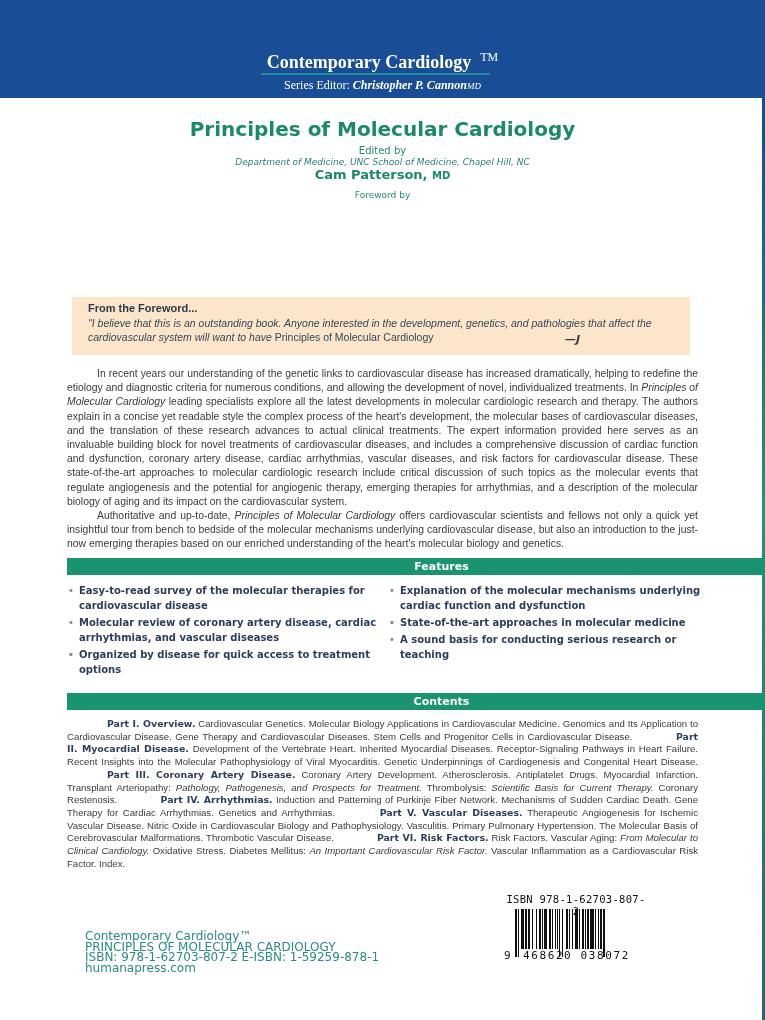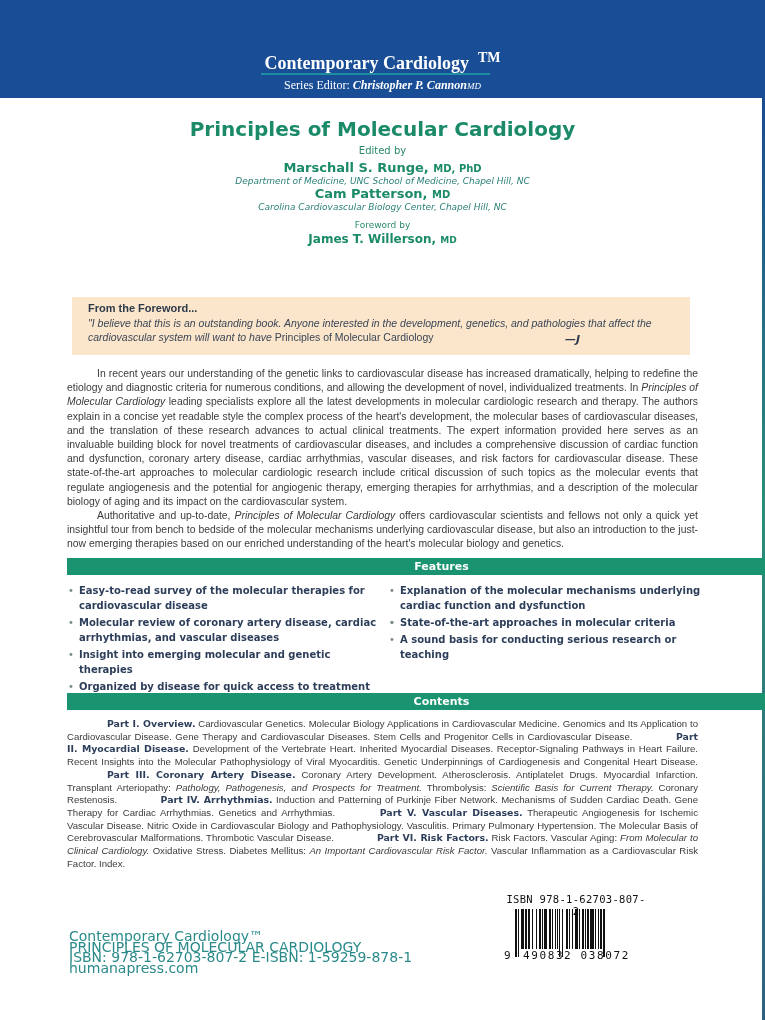"TM" .series-title .tm { font-size: 14px -> 12px; font-weight: bold -> normal }
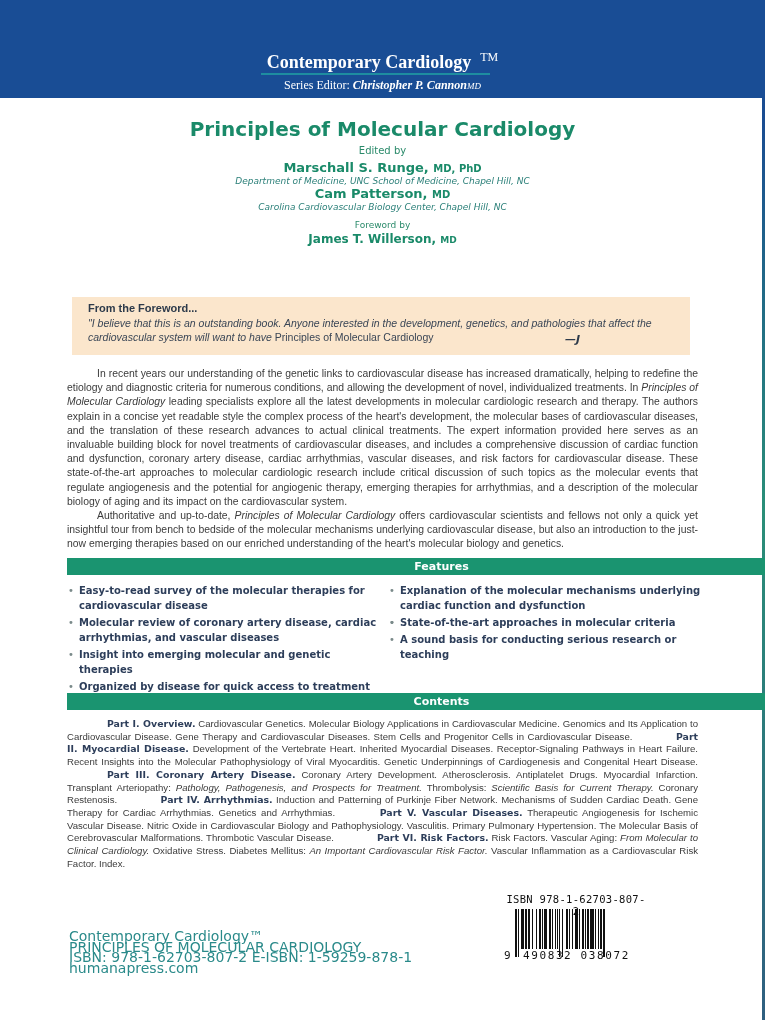"Marschall S. Runge, MD, PhD" div.person { html: <div><span>Marschall S. Runge,</span> <span>MD, PhD</span></div> -> none }
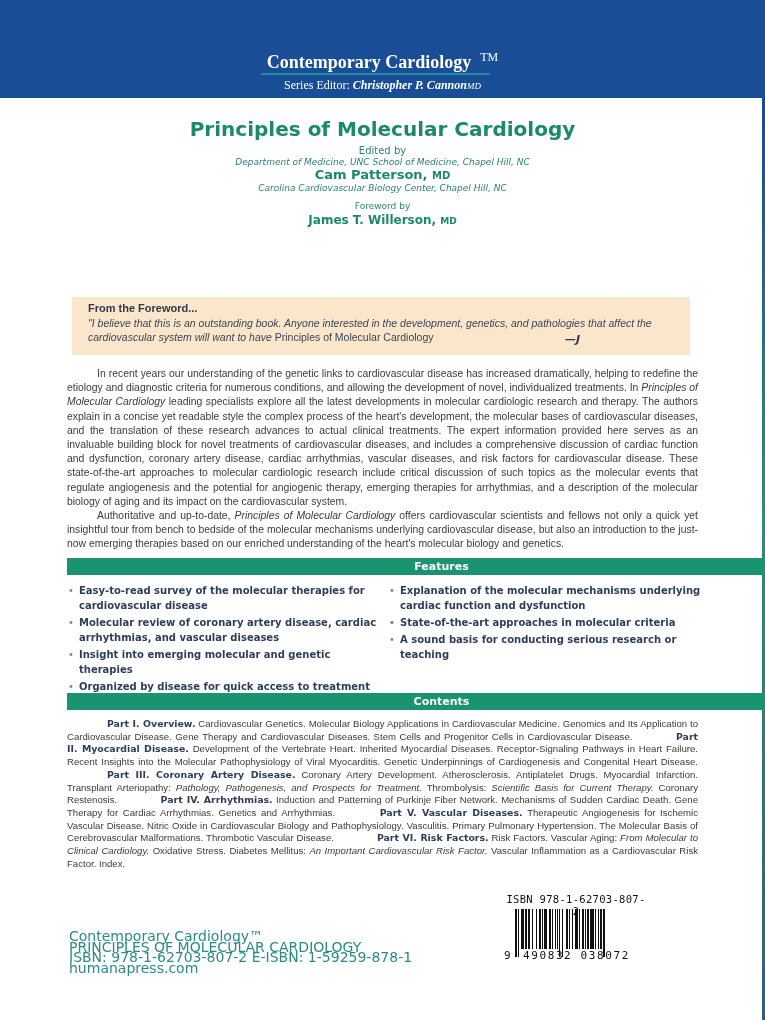"Carolina Cardiovascular Biology Center," div.affil { html: <div>Carolina Cardiovascular Biology Center, Chapel Hill, NC</div> -> none }
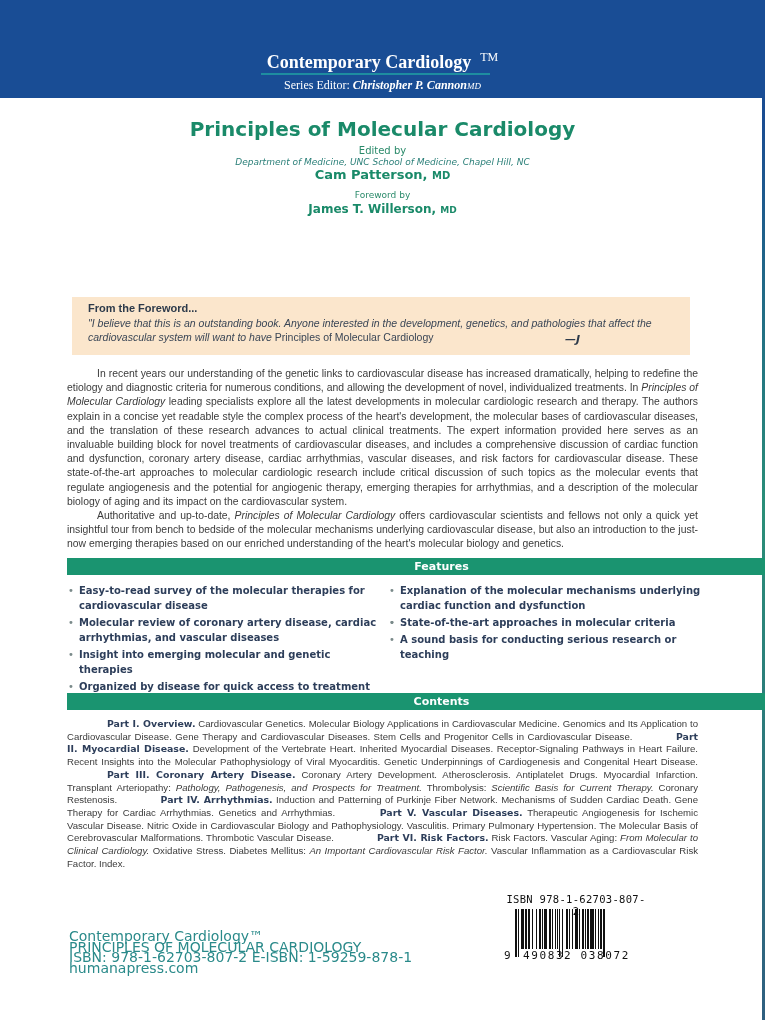"James T. Willerson, MD" div.person { html: <div><span>James T. Willerson,</span> <span>MD</span></div> -> none }
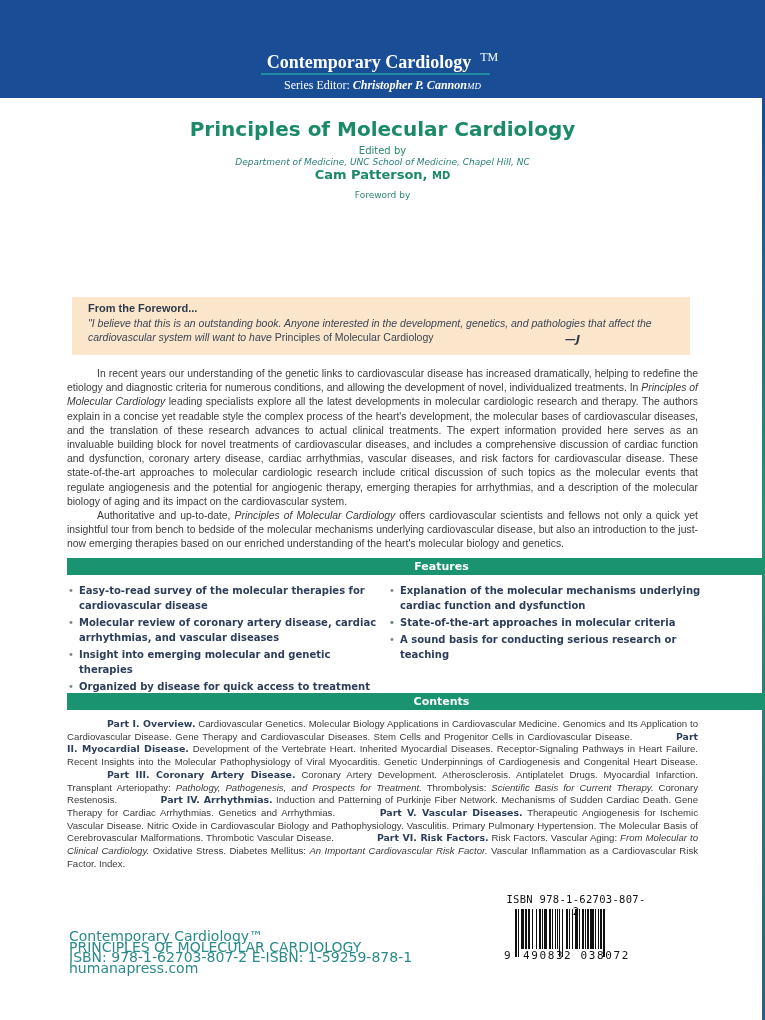"State-of-the-art approaches in molecular" span { text: criteria -> medicine }
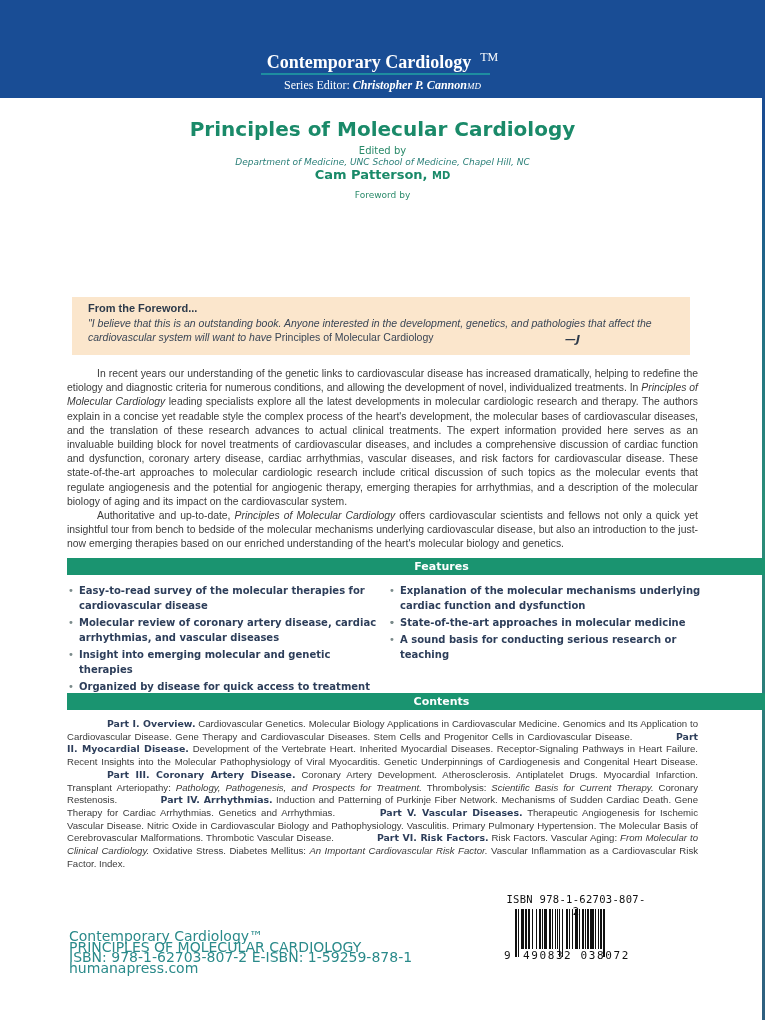"Insight into emerging molecular and" span { html: <span>Insight into emerging molecular and genetic therapies</span> -> none }
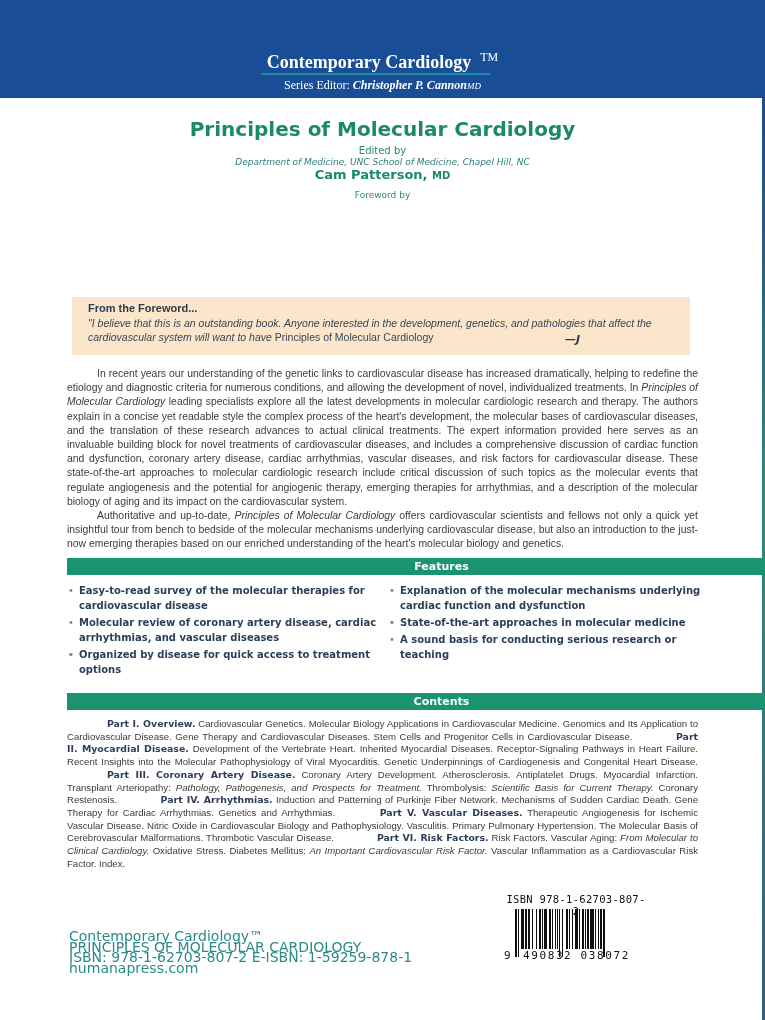"Contemporary Cardiology™" .imprint { font-size: 14px -> 12px; left: 69px -> 85px }
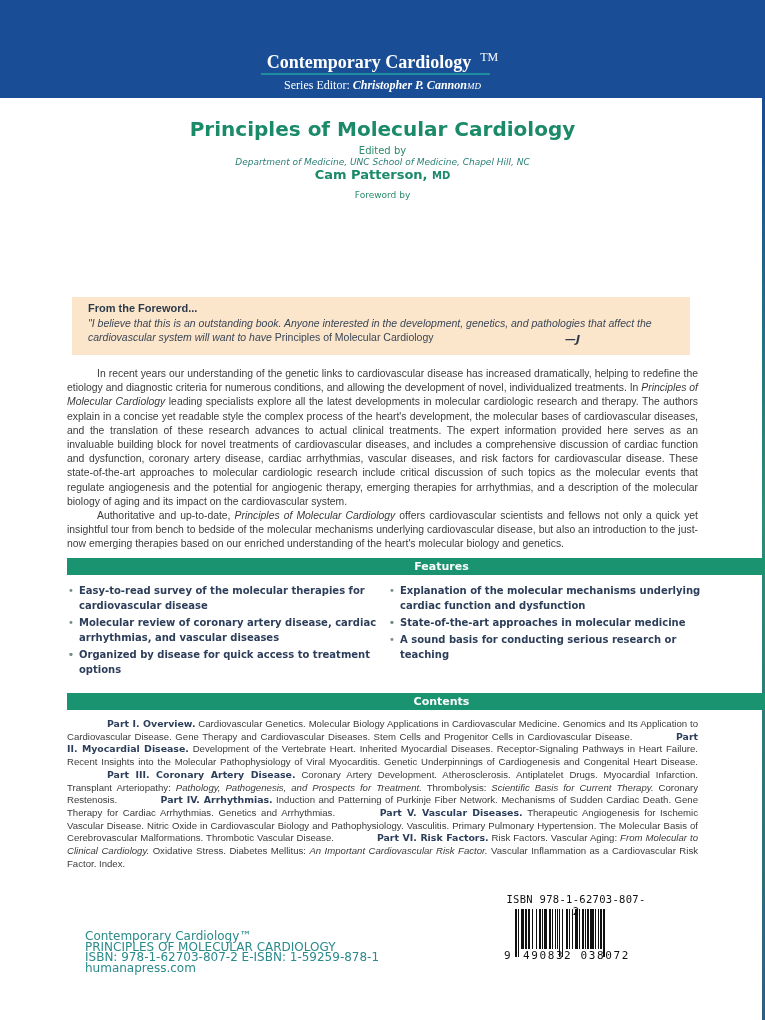"490832 038072" span.rest { text: 490832 -> 468620 }
